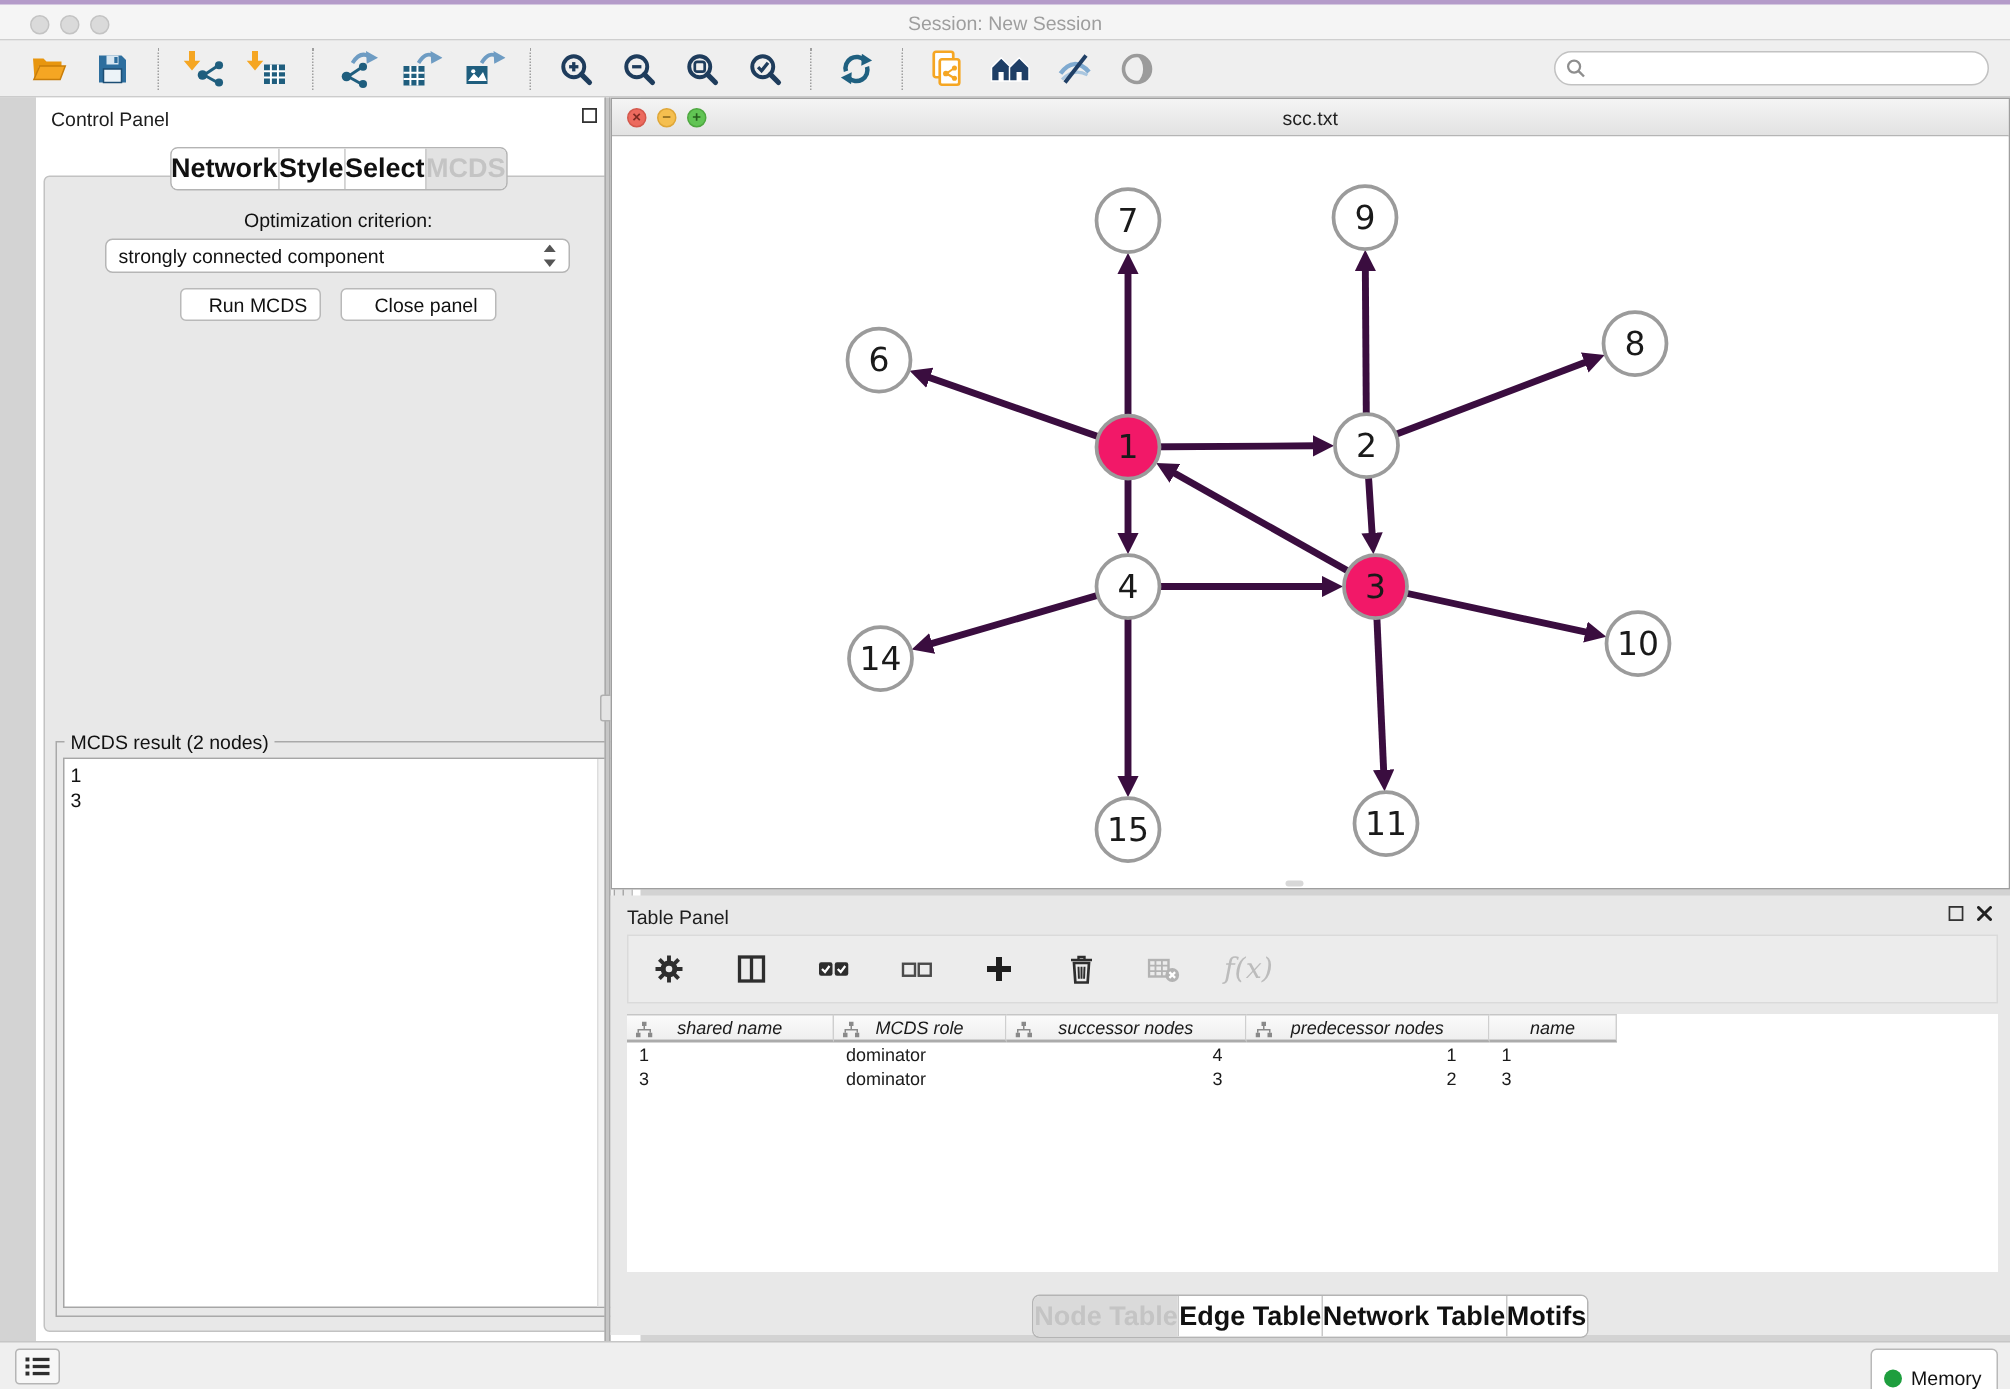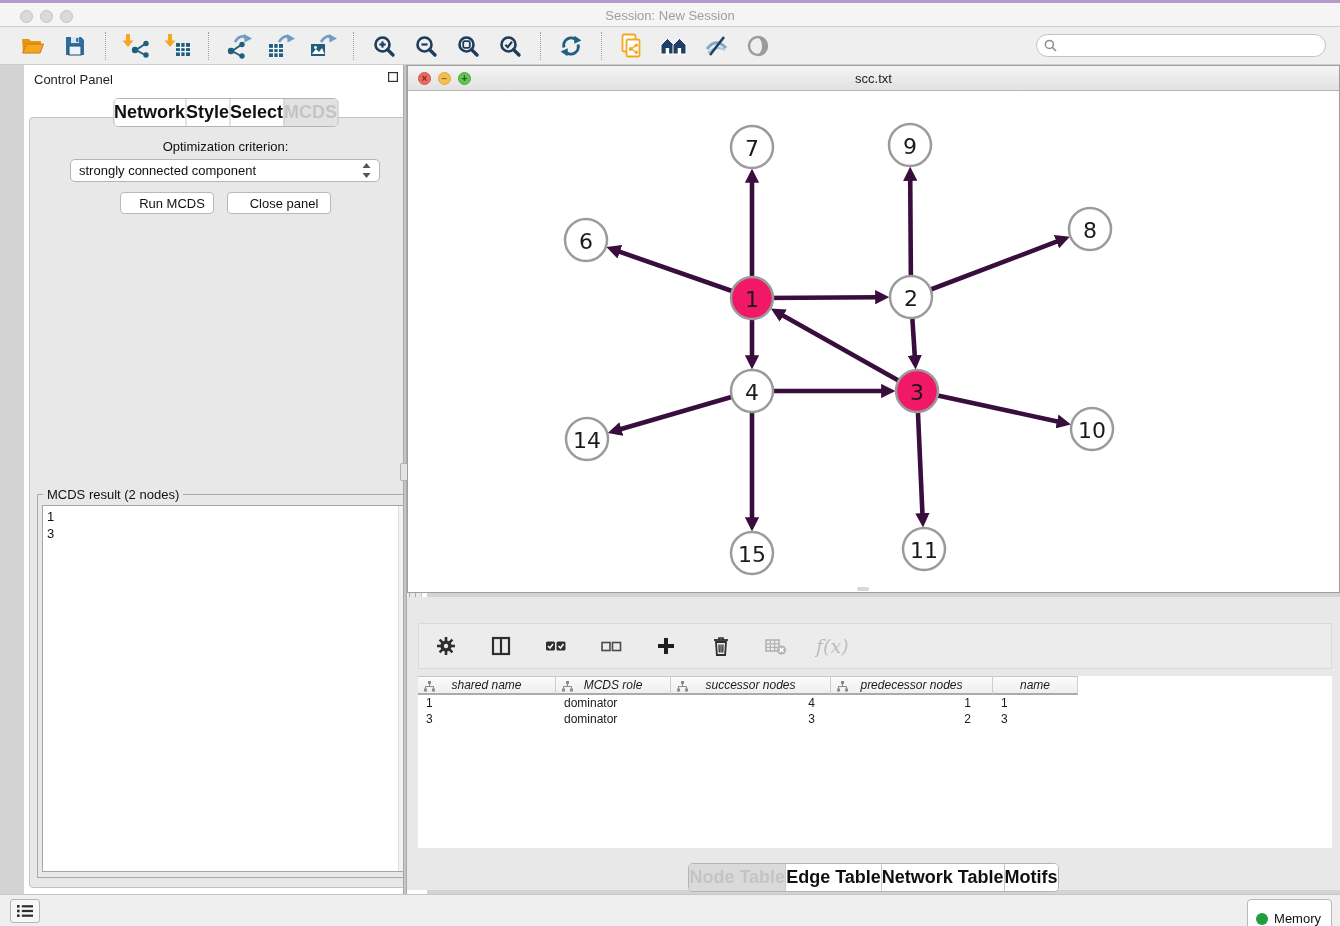"Table Panel" div.panel-head { html: none -> <div> <span>Table Panel</span> <span> <svg> <rect></rect> </svg> <svg> <g> <line></line> <line></line> </g> </svg> </span> </div> }
